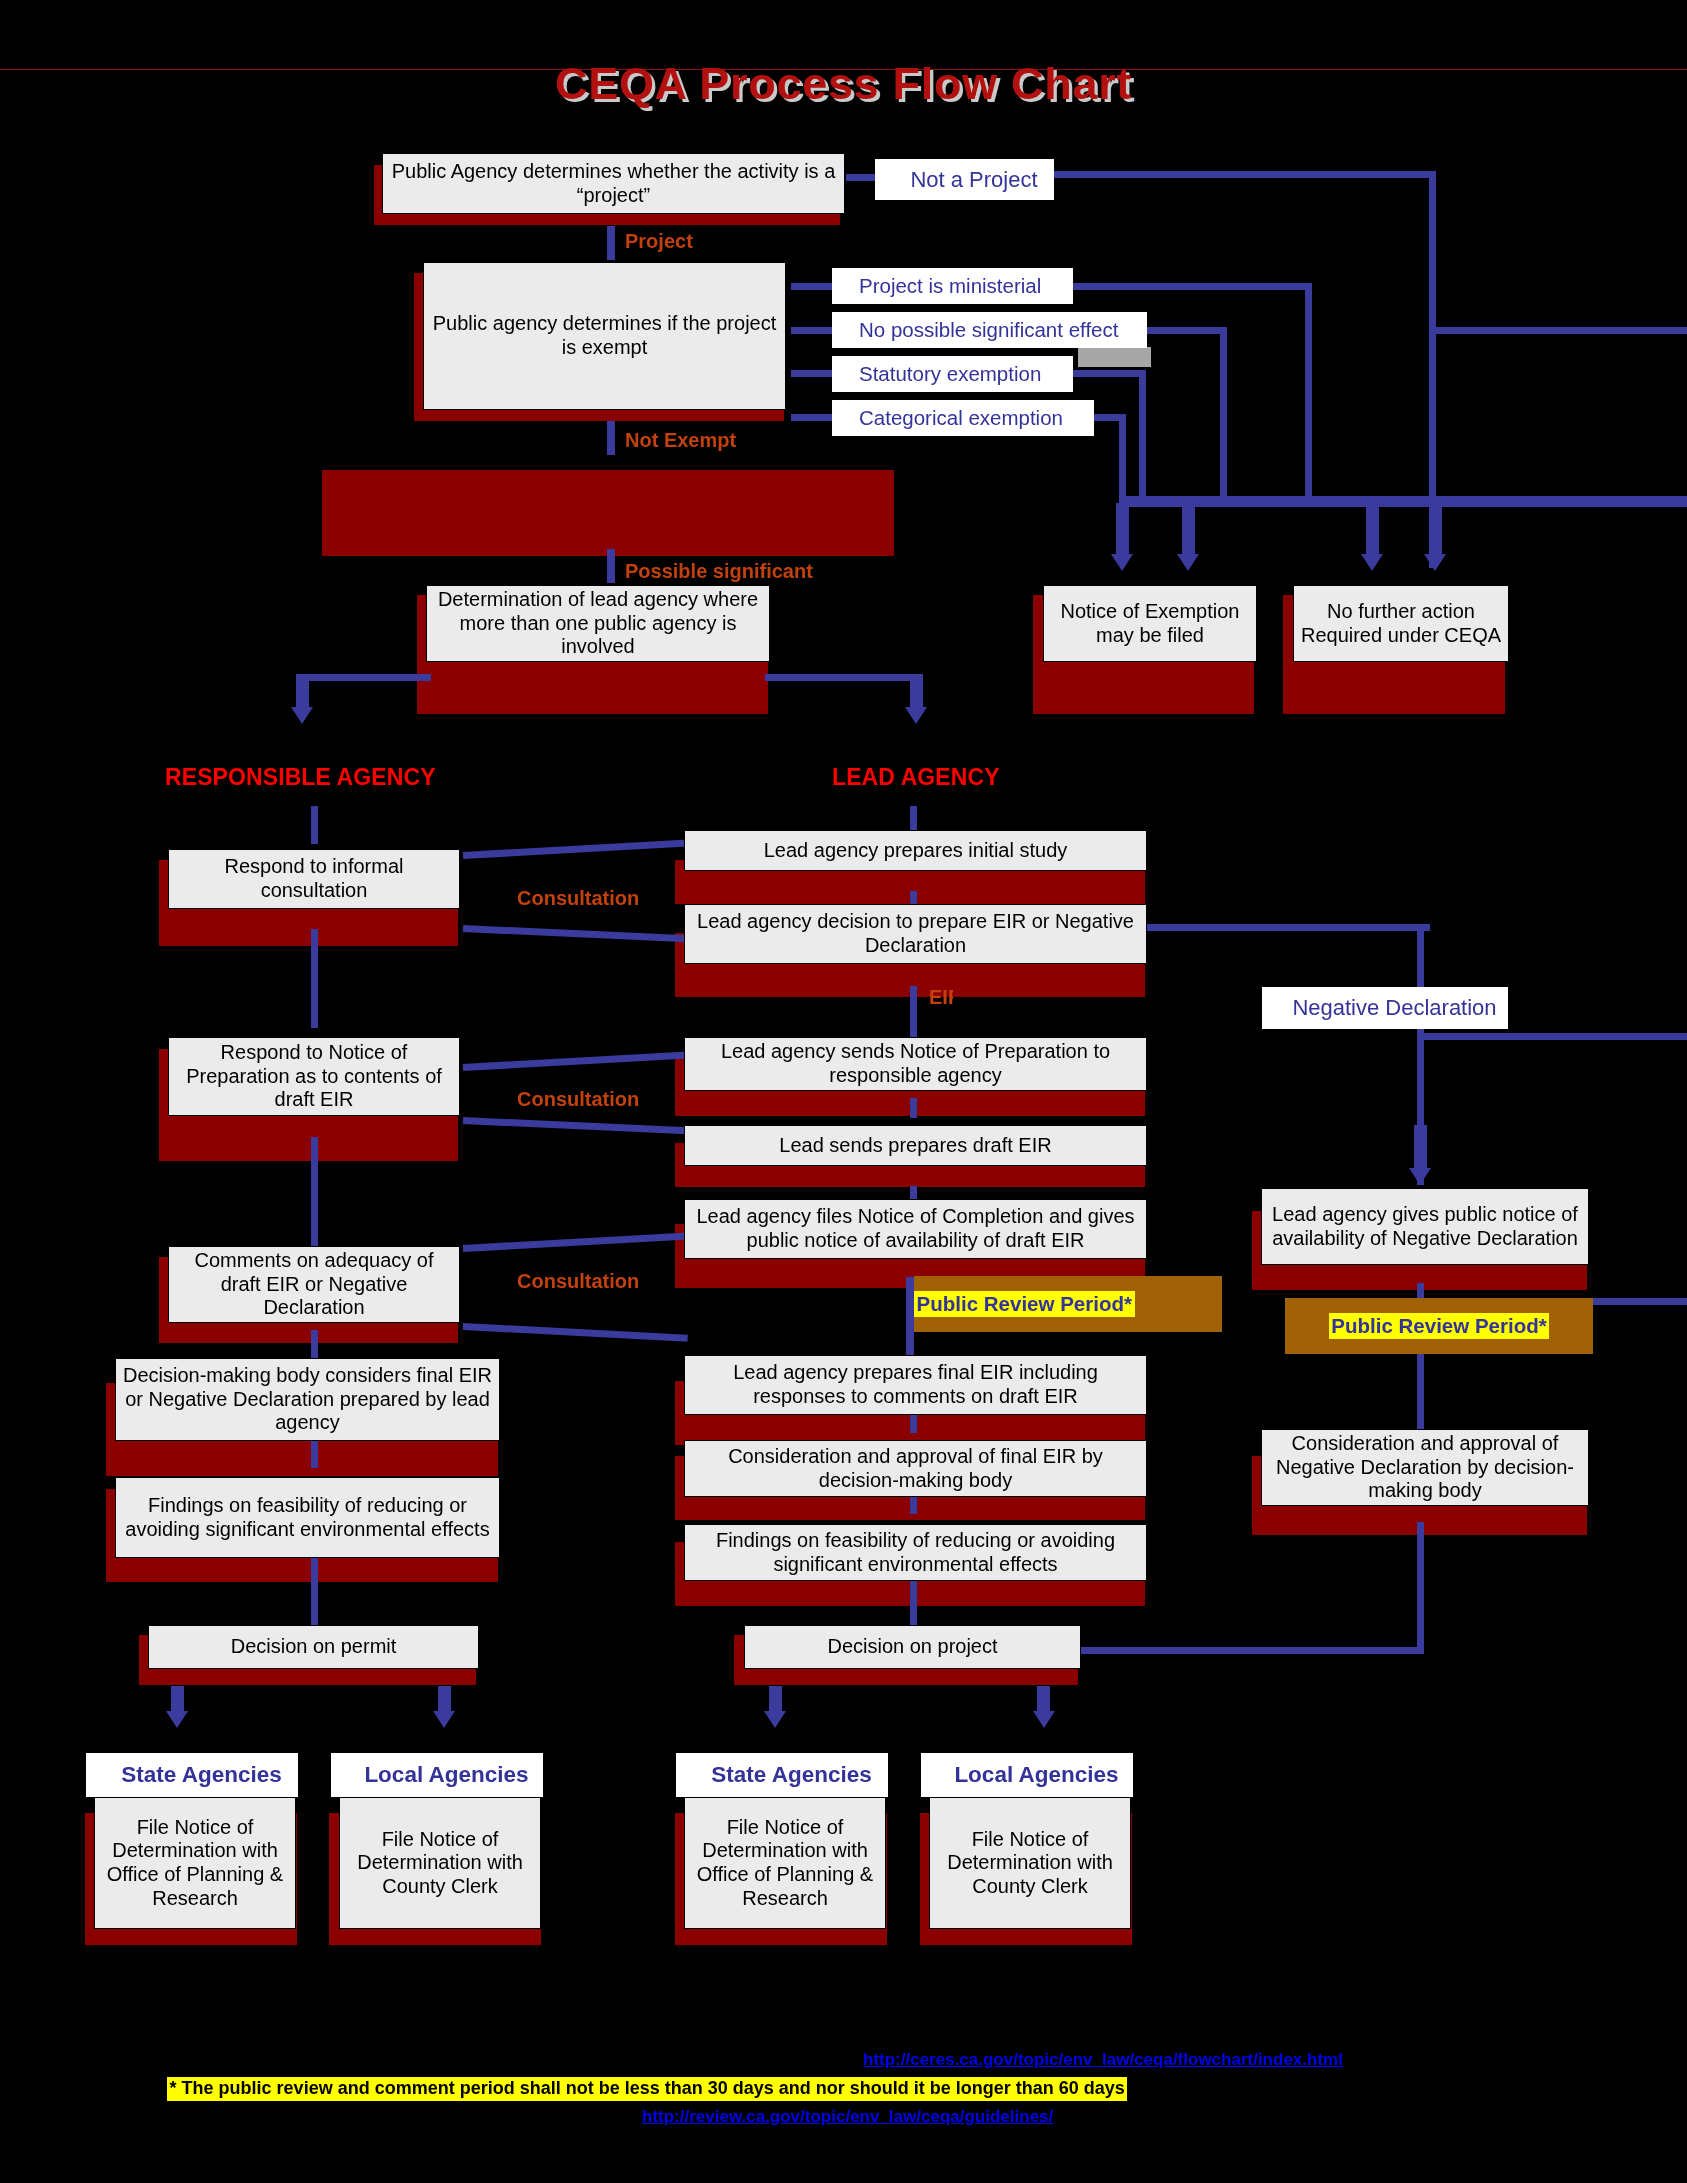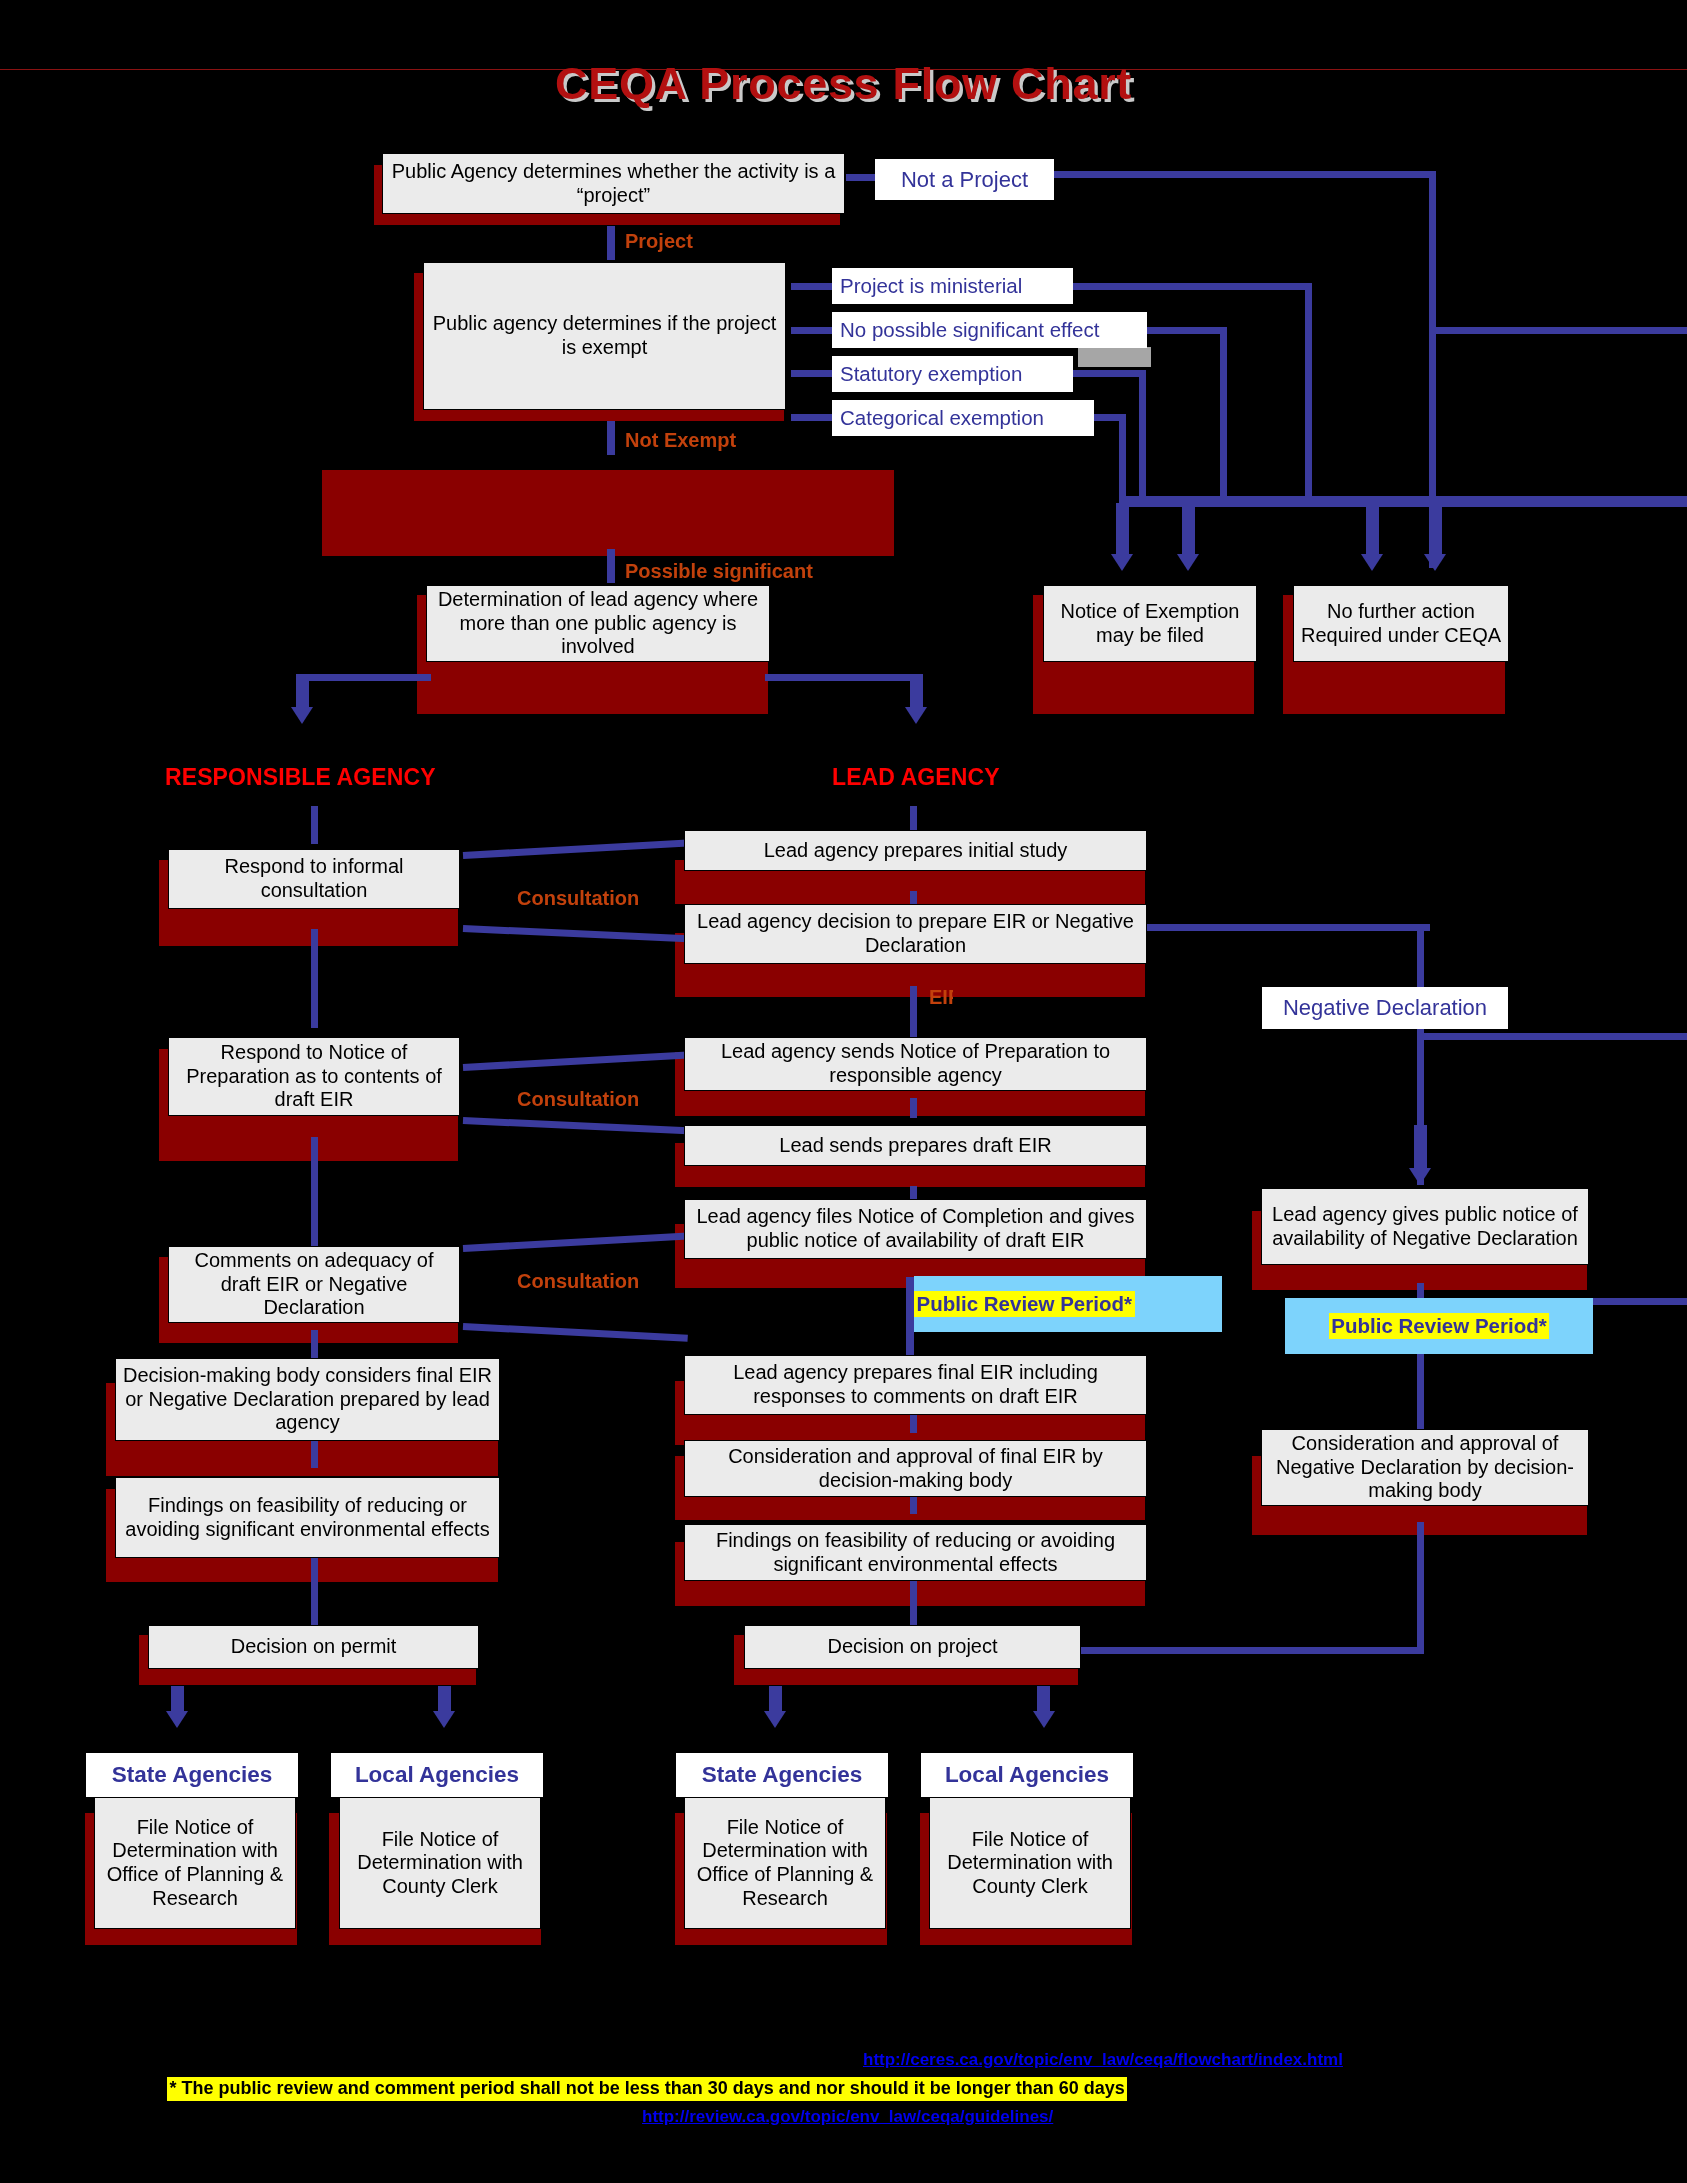"Not a Project" .whitebox { padding-left: none -> 19px }
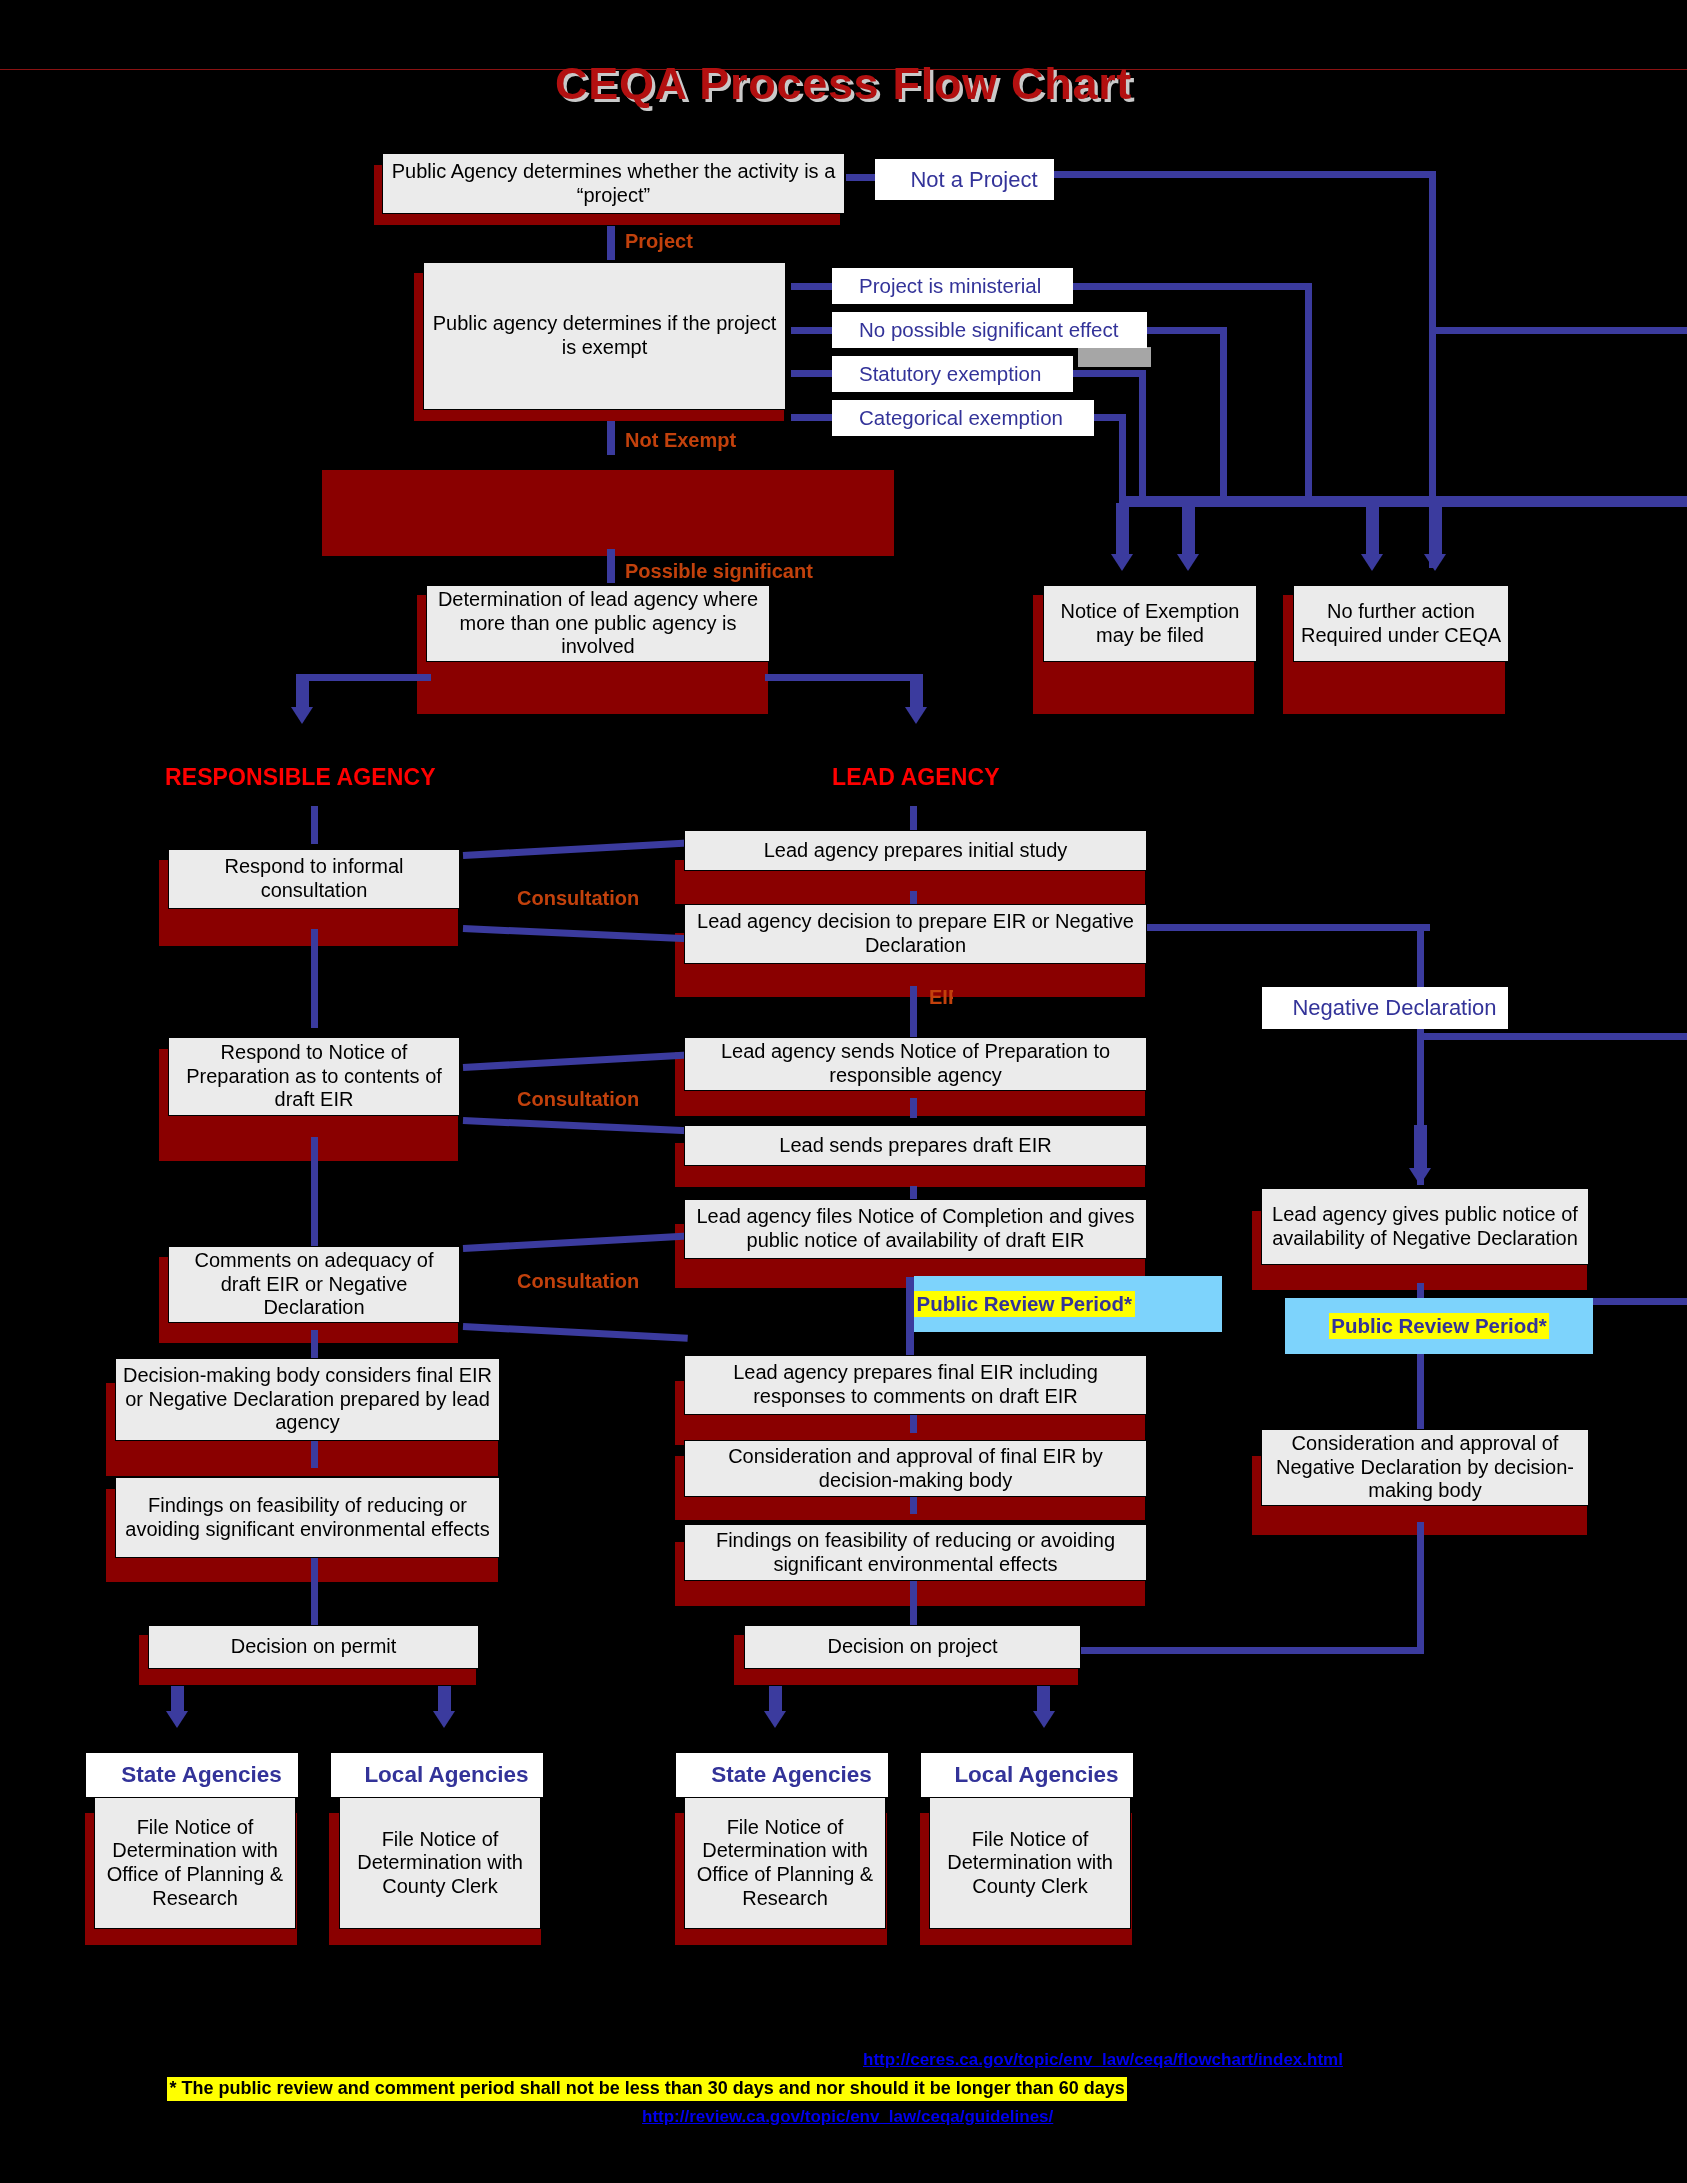"Public Review Period*" .prp { background: #7dd3fc -> #a16207 }
